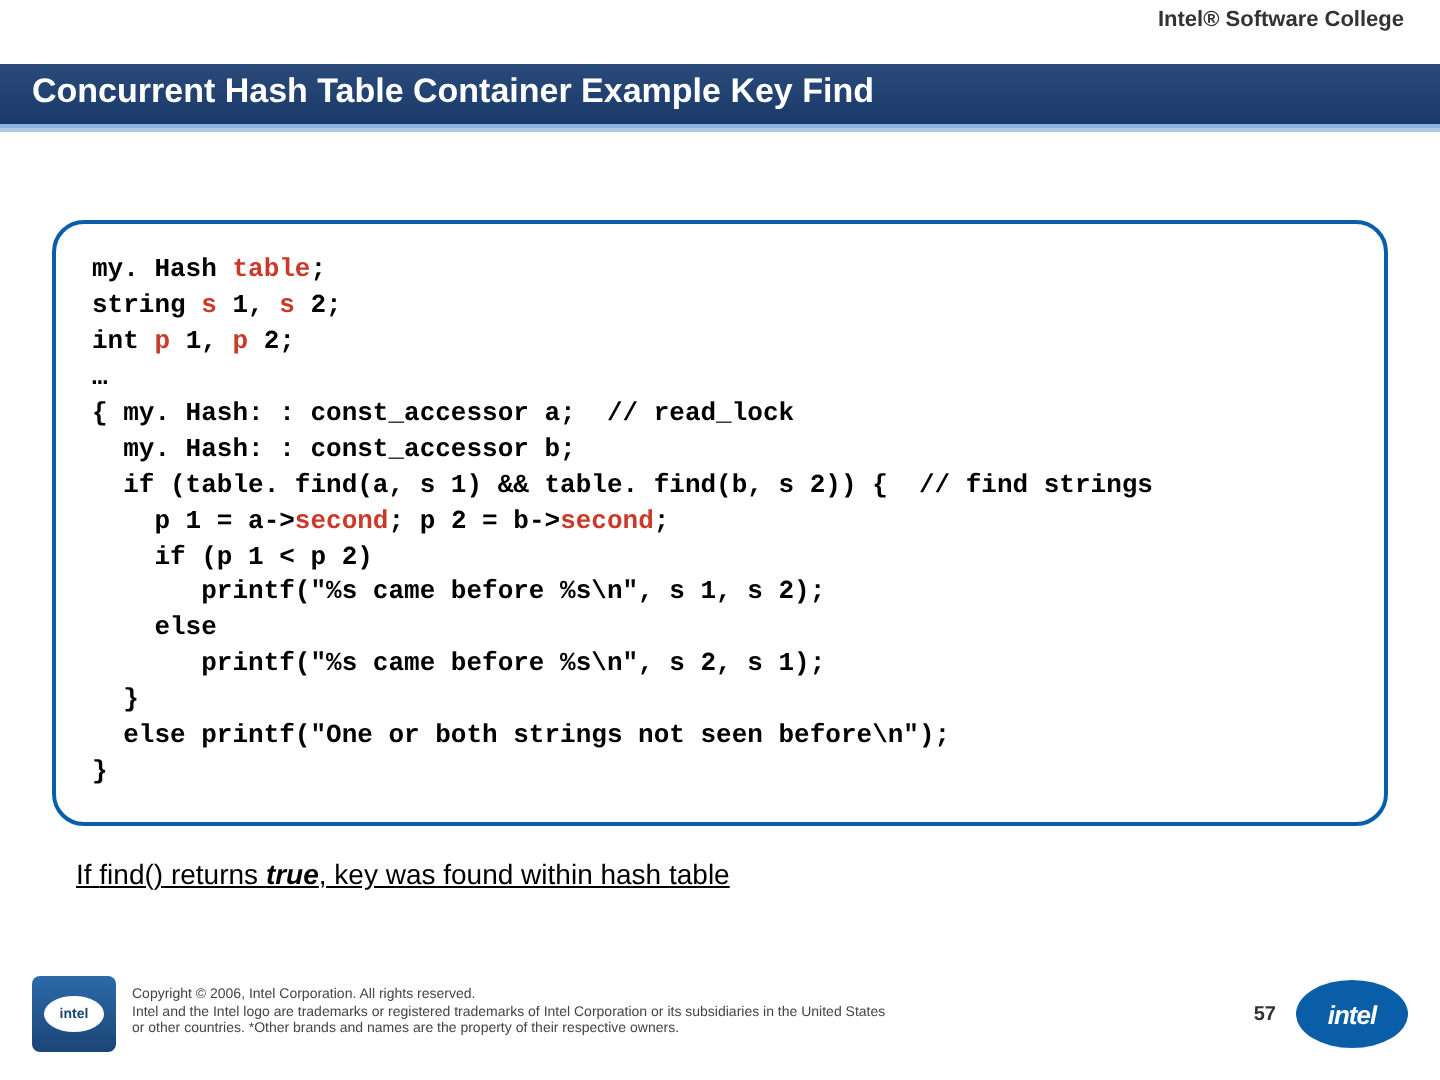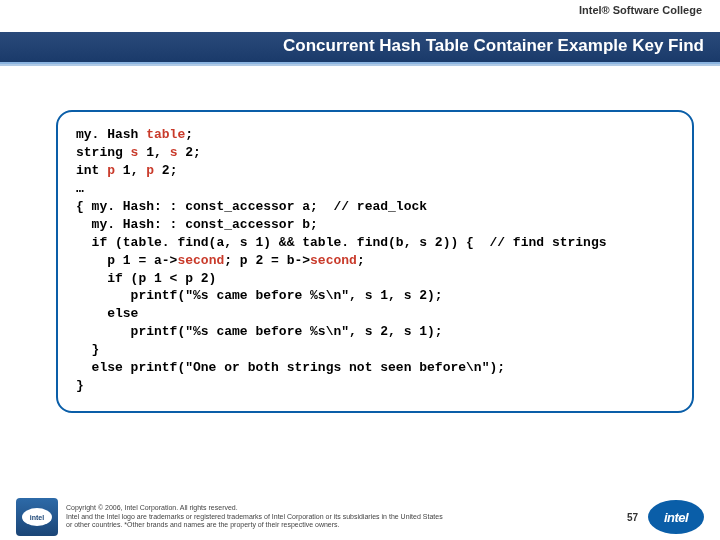"Concurrent Hash Table Container Example" .title-bar { text-align: right -> none }
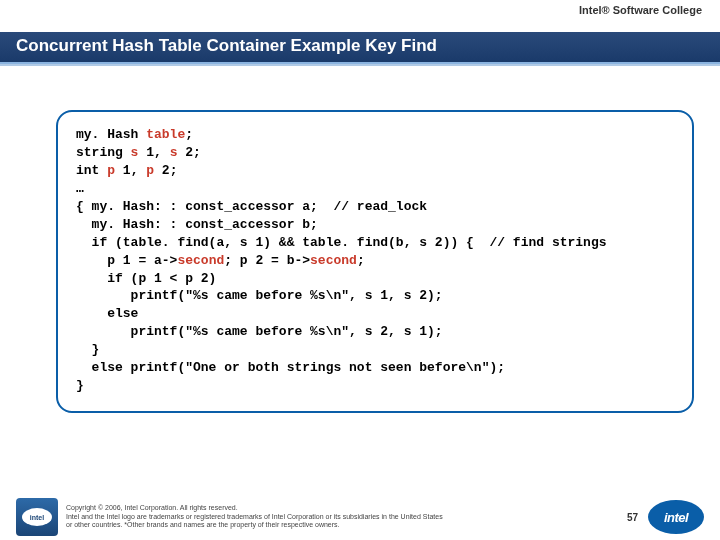"my. Hash table; string s" .code-box { margin-left: 30px -> none }
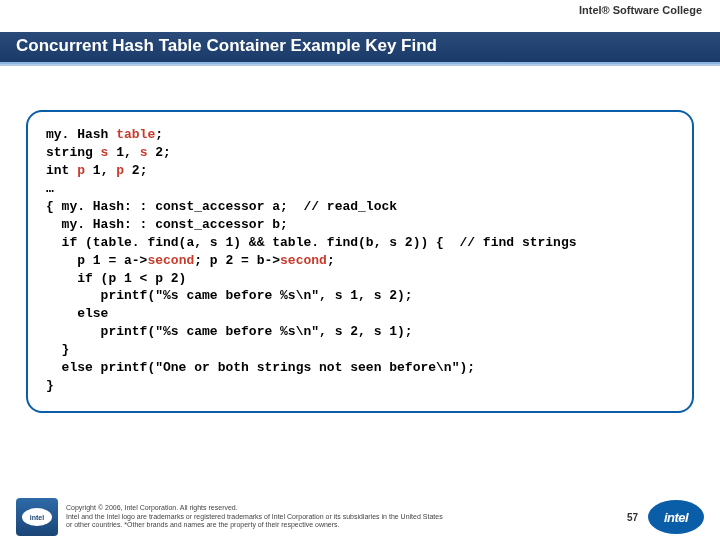"If find() returns true, key" div.bottom-note { html: none -> <div> <span>If </span><span>find()</span><span> returns </span><span>true</span><span>, key was found within hash table</span> </div> }
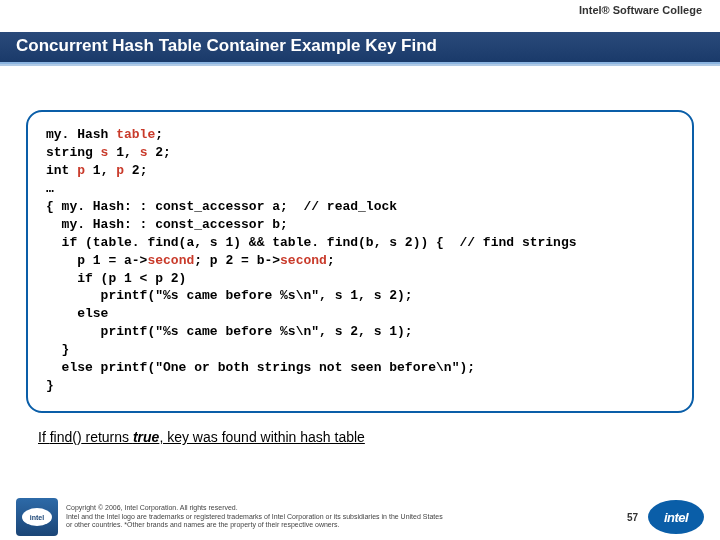"57" .footer { bottom: 4px -> 14px }
